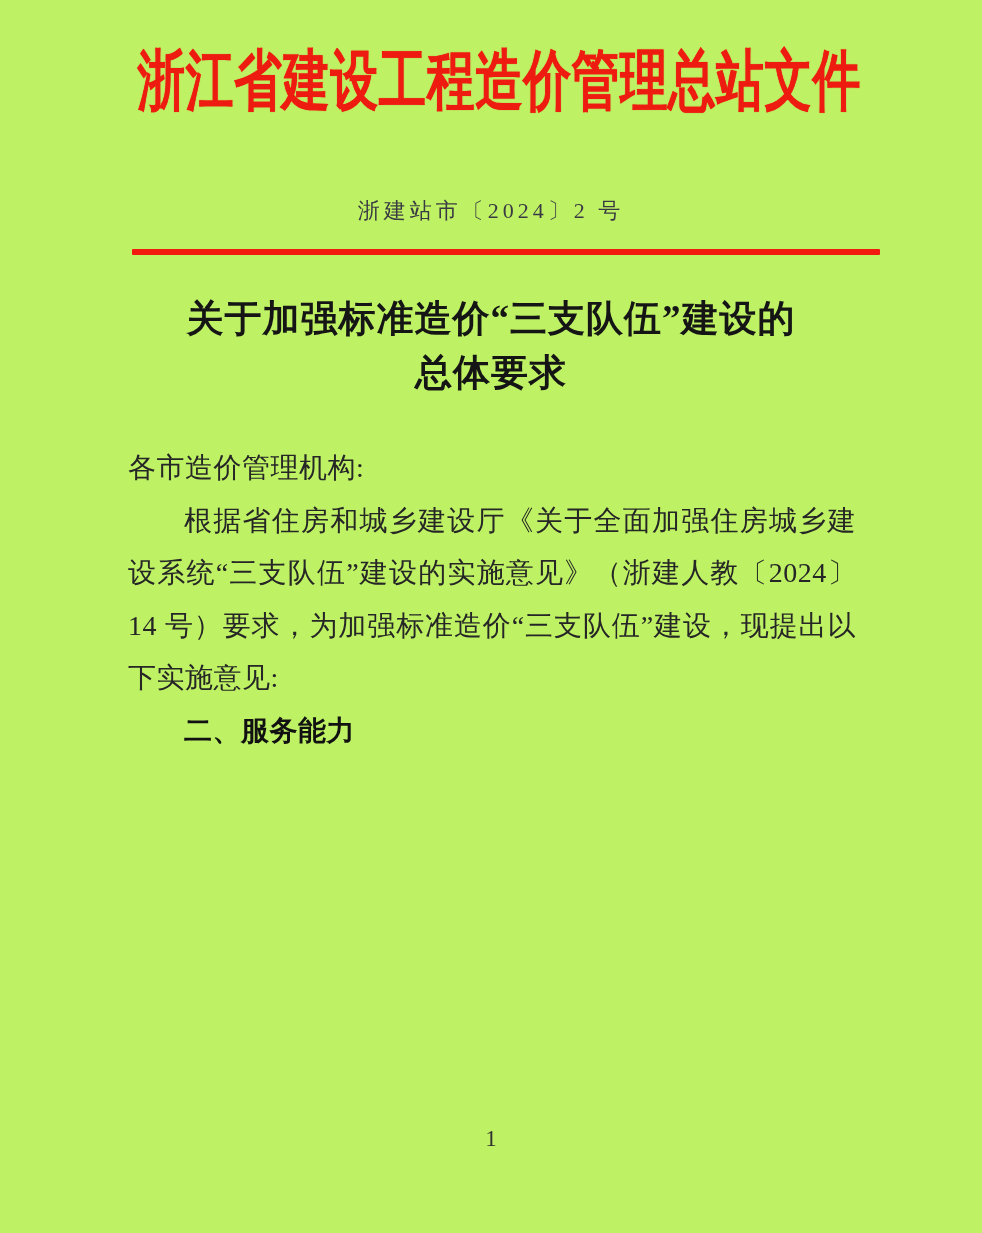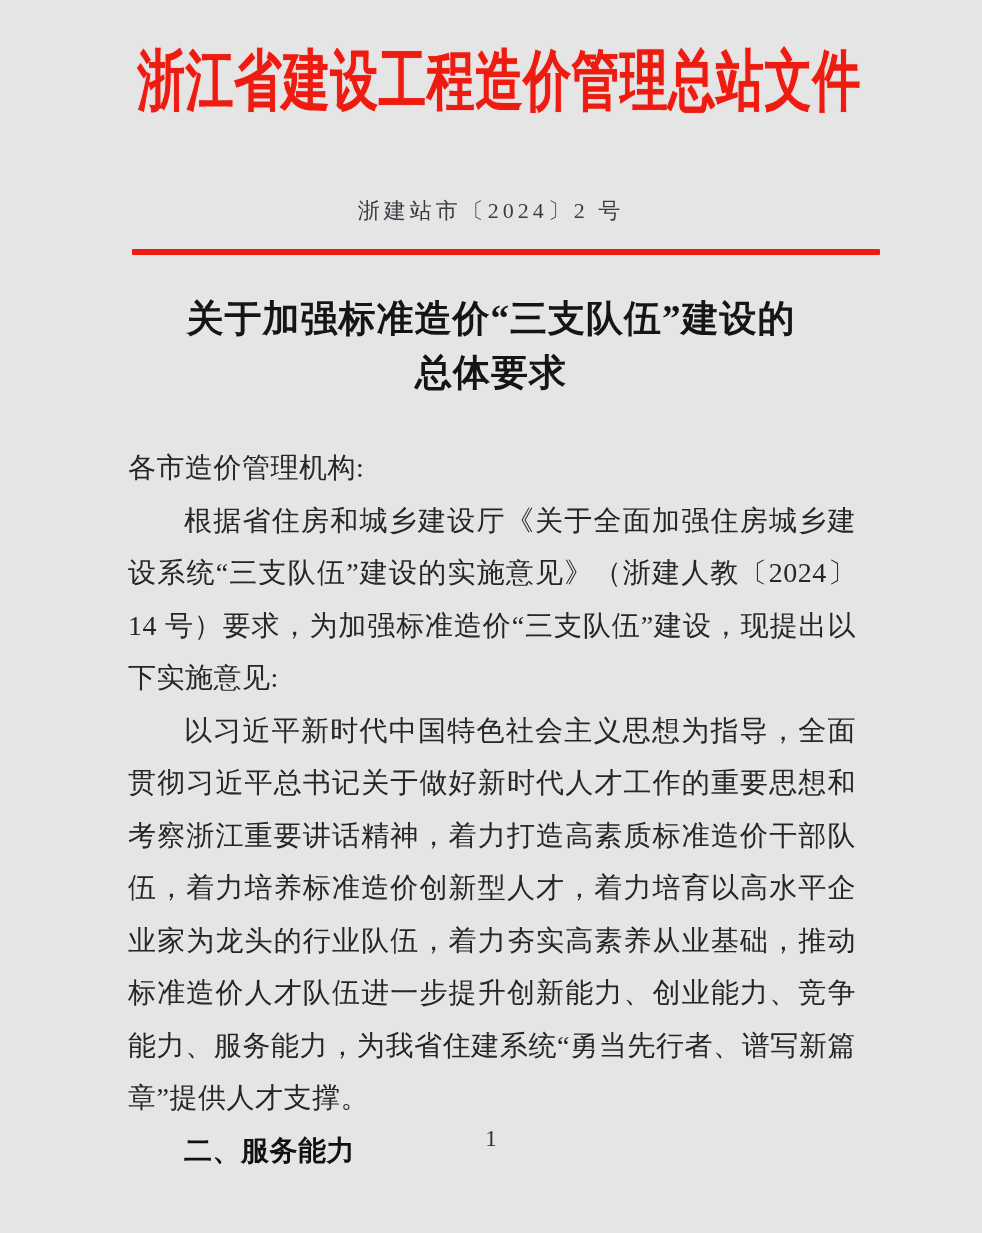"浙江省建设工程造价管理总站文件" .page { background: #e5e5e5 -> #bef264 }
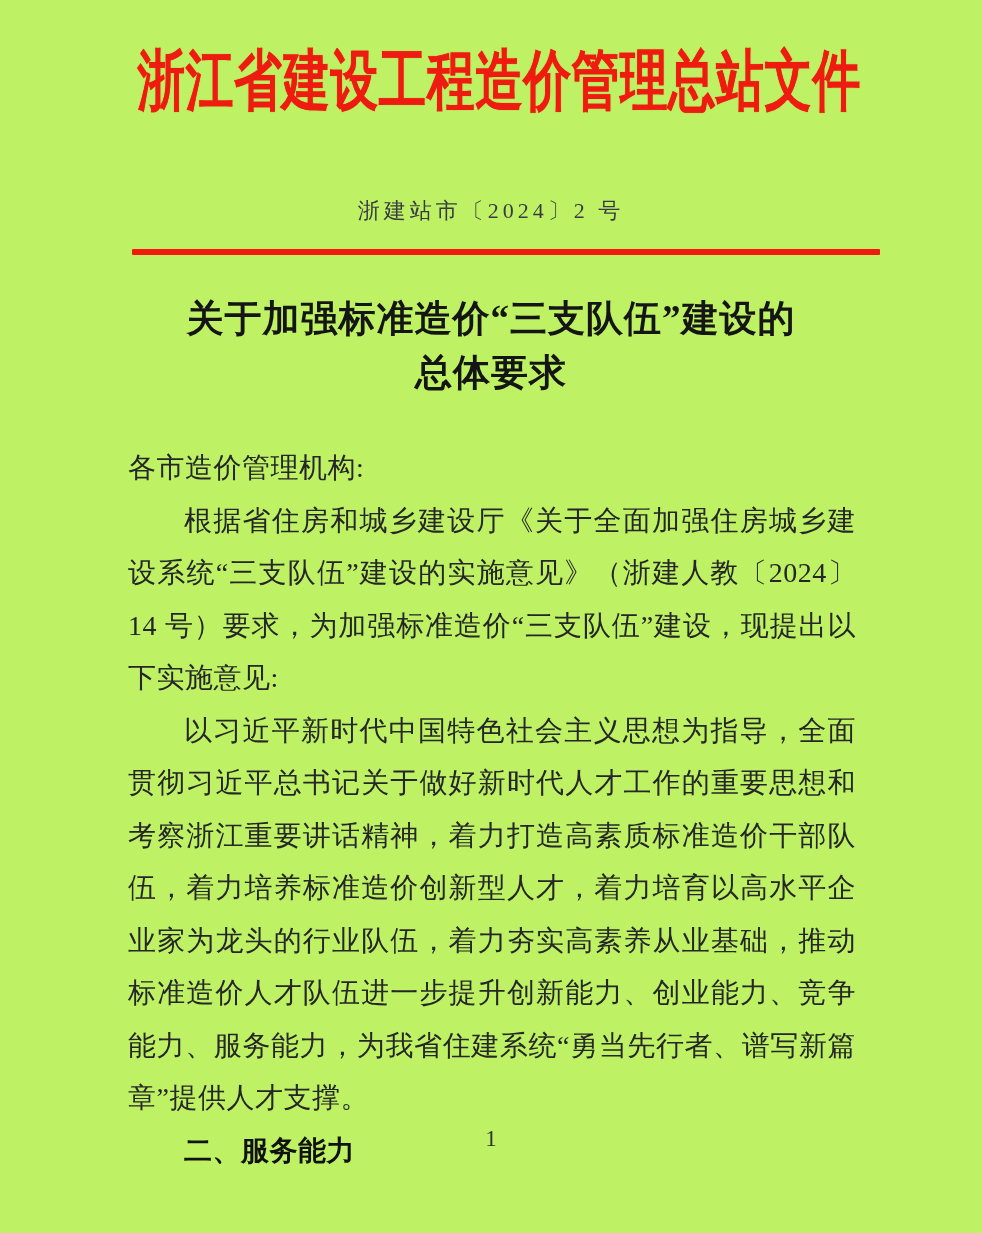"以习近平新时代中国特色社会主义思想为指导，全面贯彻习近平总书记关于做好新时代人才" p.paragraph { html: <p>以习近平新时代中国特色社会主义思想为指导，全面贯彻习近平总书记关于做好新时代人才工作的重要思想和考察浙江重要讲话精神，着力打造高素质标准造价干部队伍，着力培养标准造价创新型人才，着力培育以高水平企业家为龙头的行业队伍，着力夯实高素养从业基础，推动标准造价人才队伍进一步提升创新能力、创业能力、竞争能力、服务能力，为我省住建系统“勇当先行者、谱写新篇章”提供人才支撑。</p> -> none }
